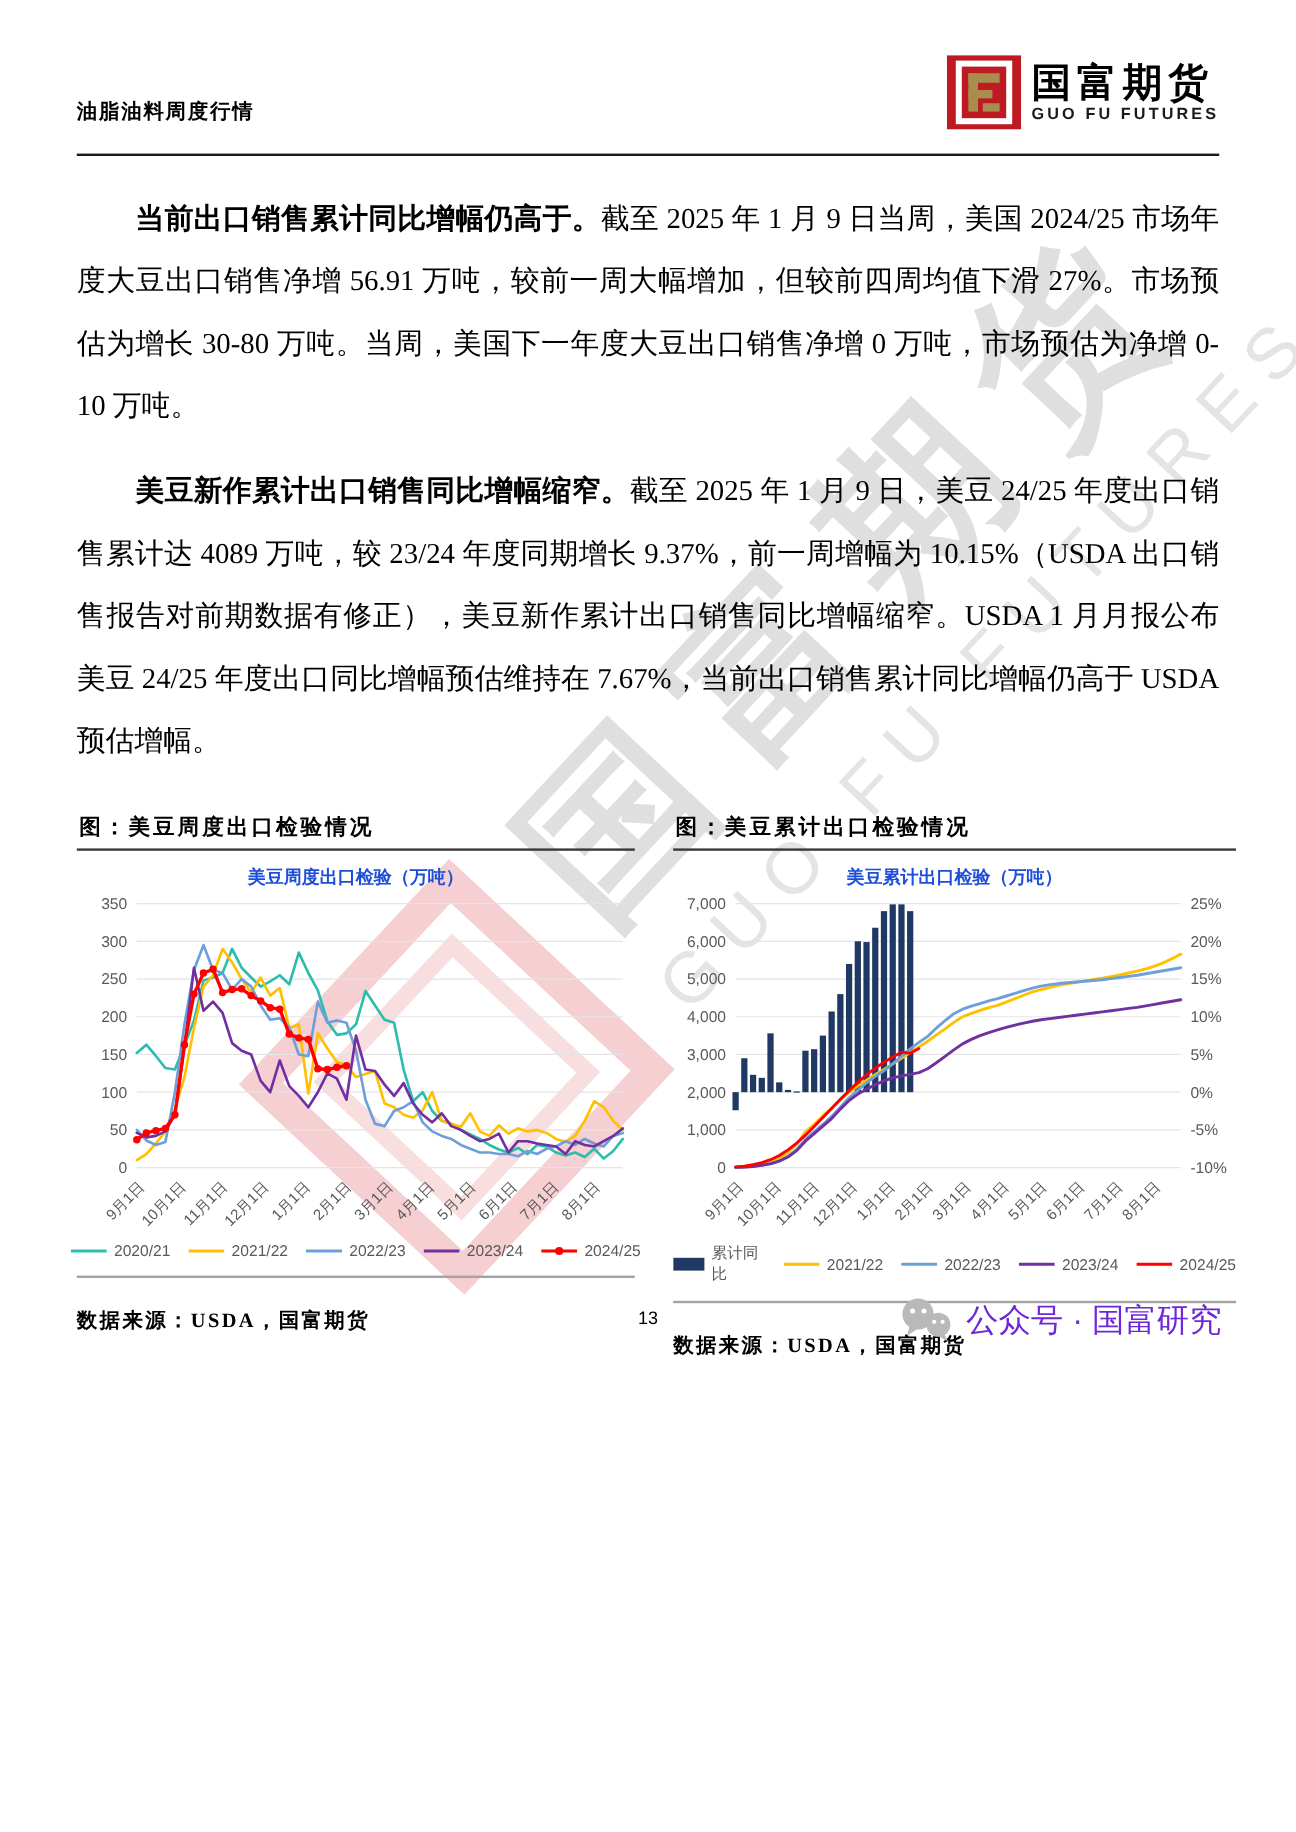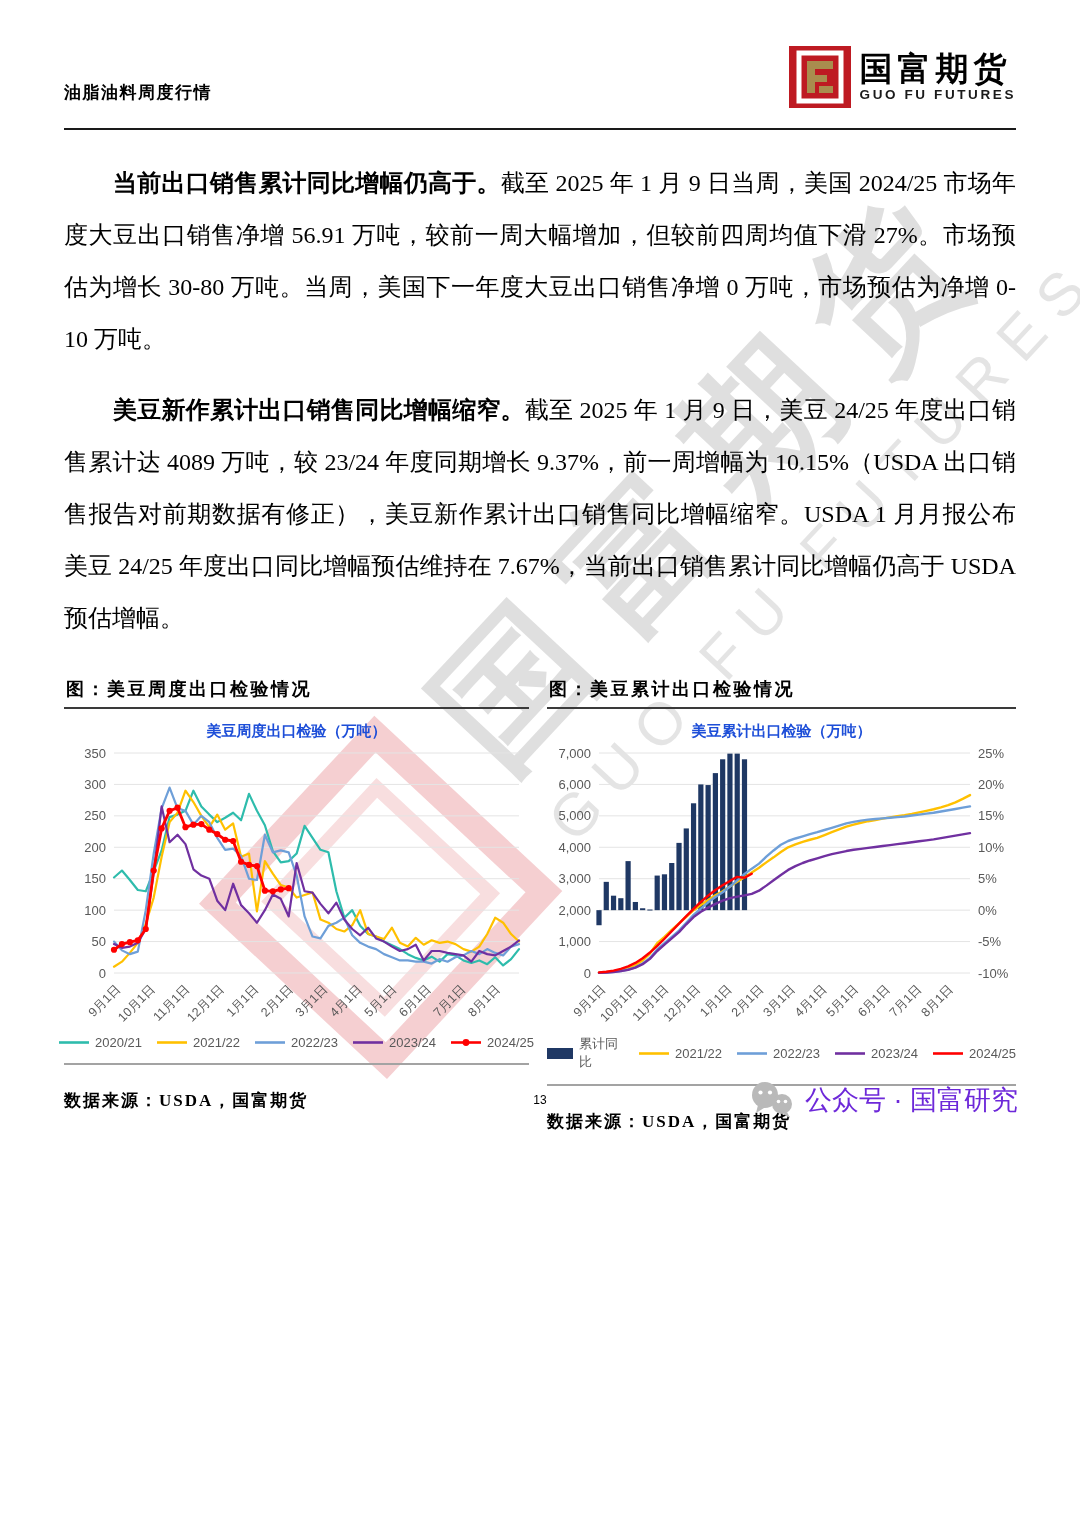"图：美豆周度出口检验情况" .charts { gap: 18px -> 32px }
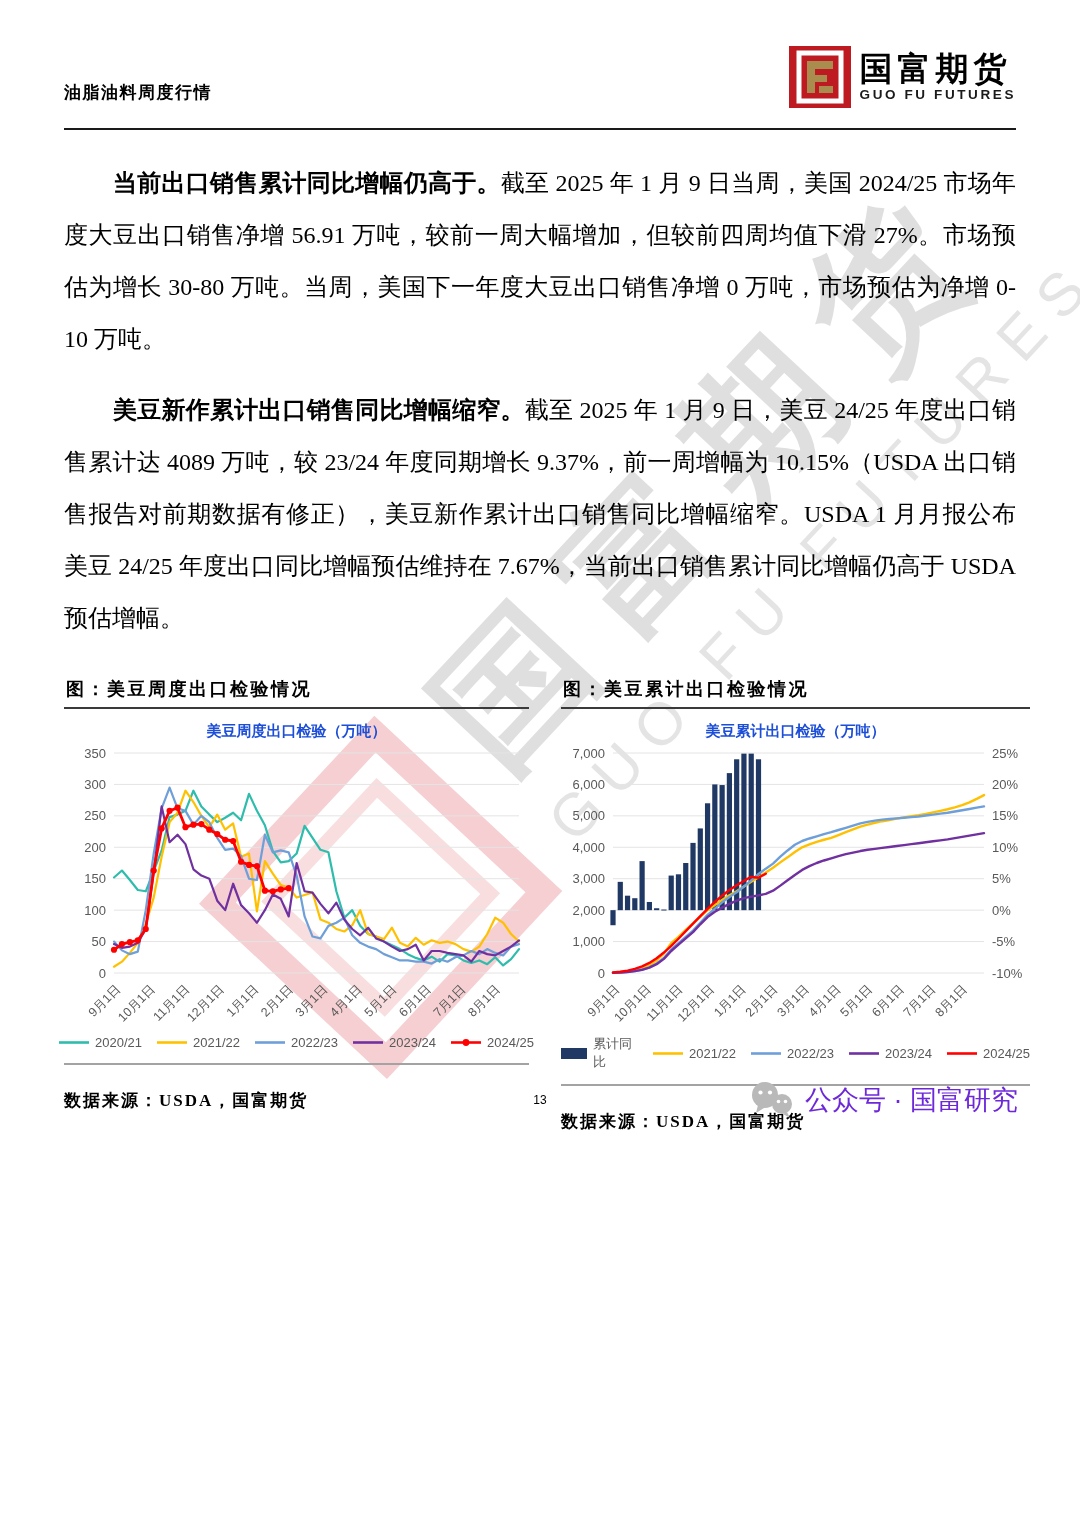"13" .page-num { font-size: 12px -> 15px }
